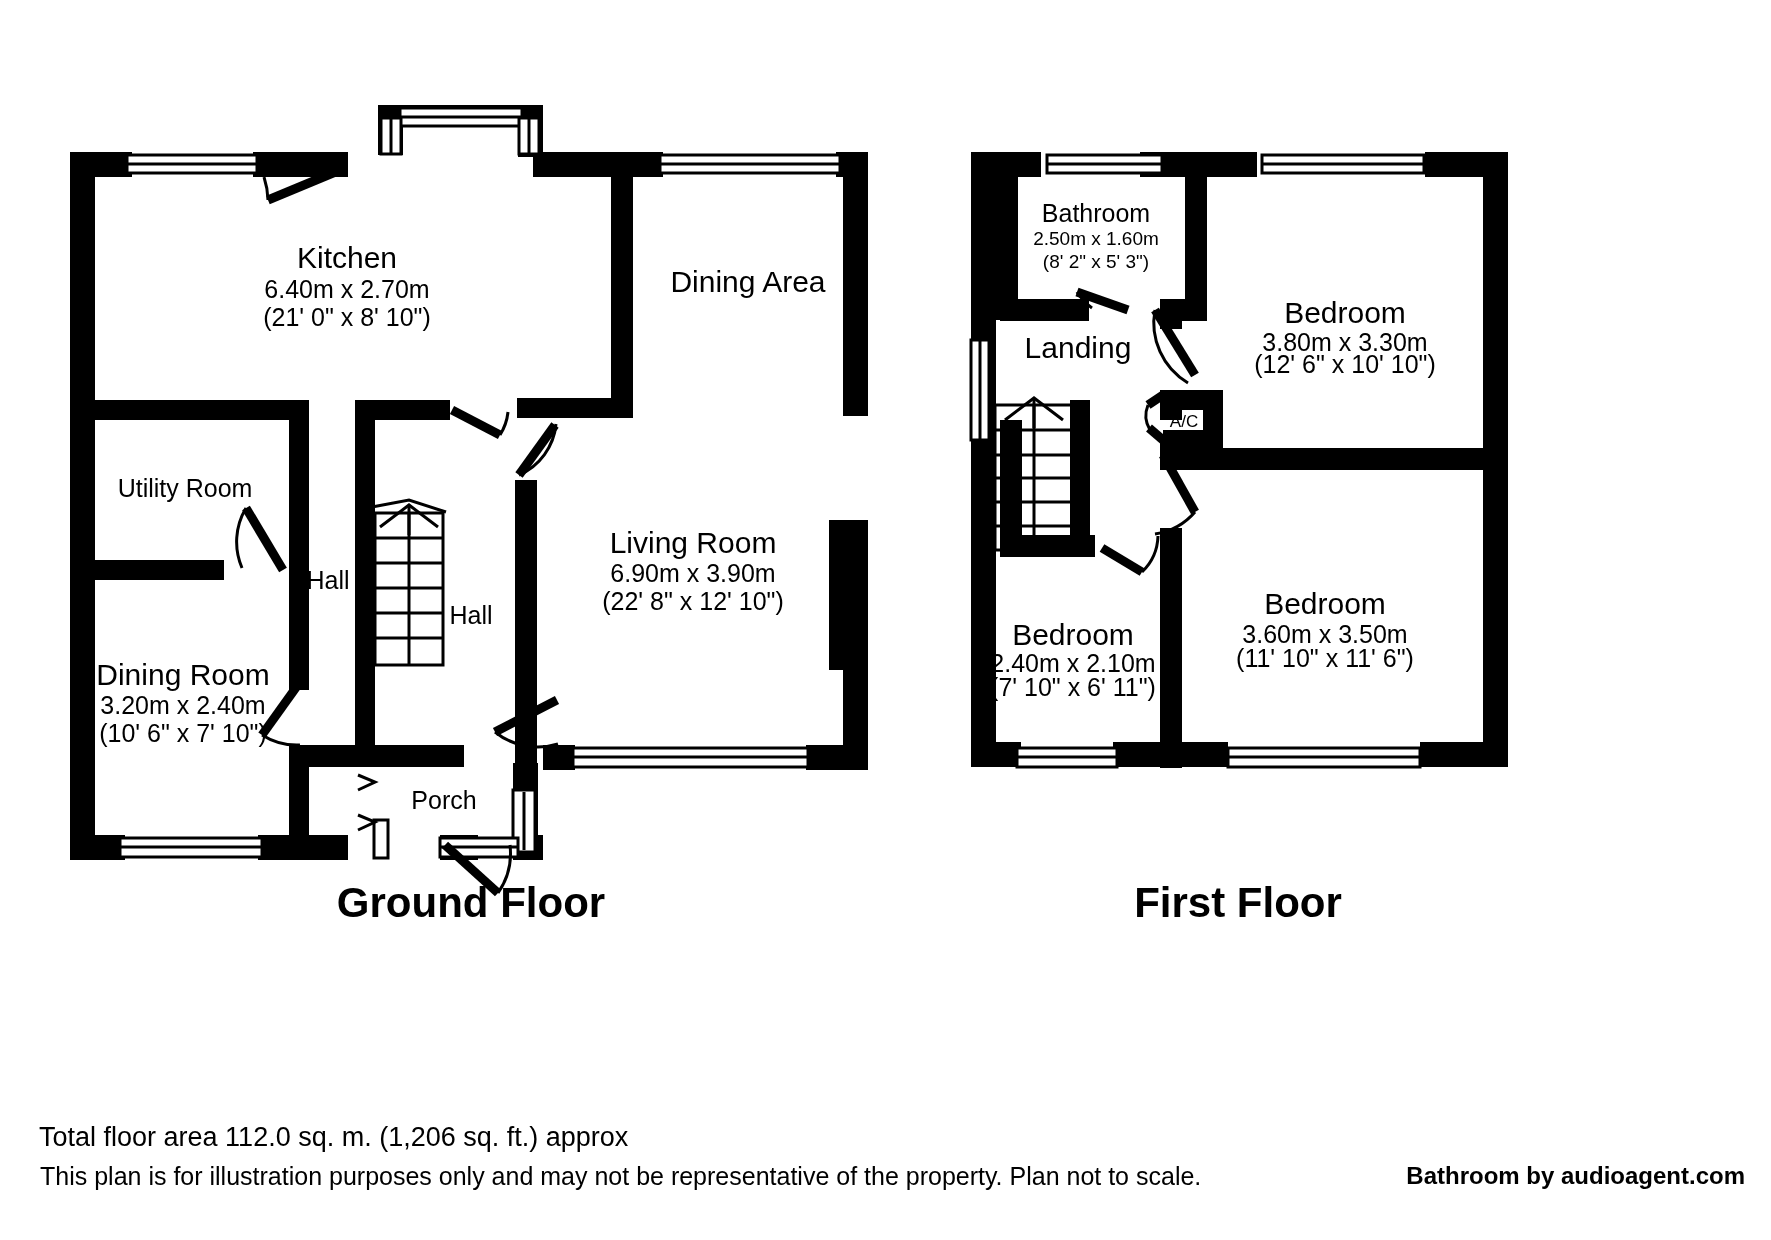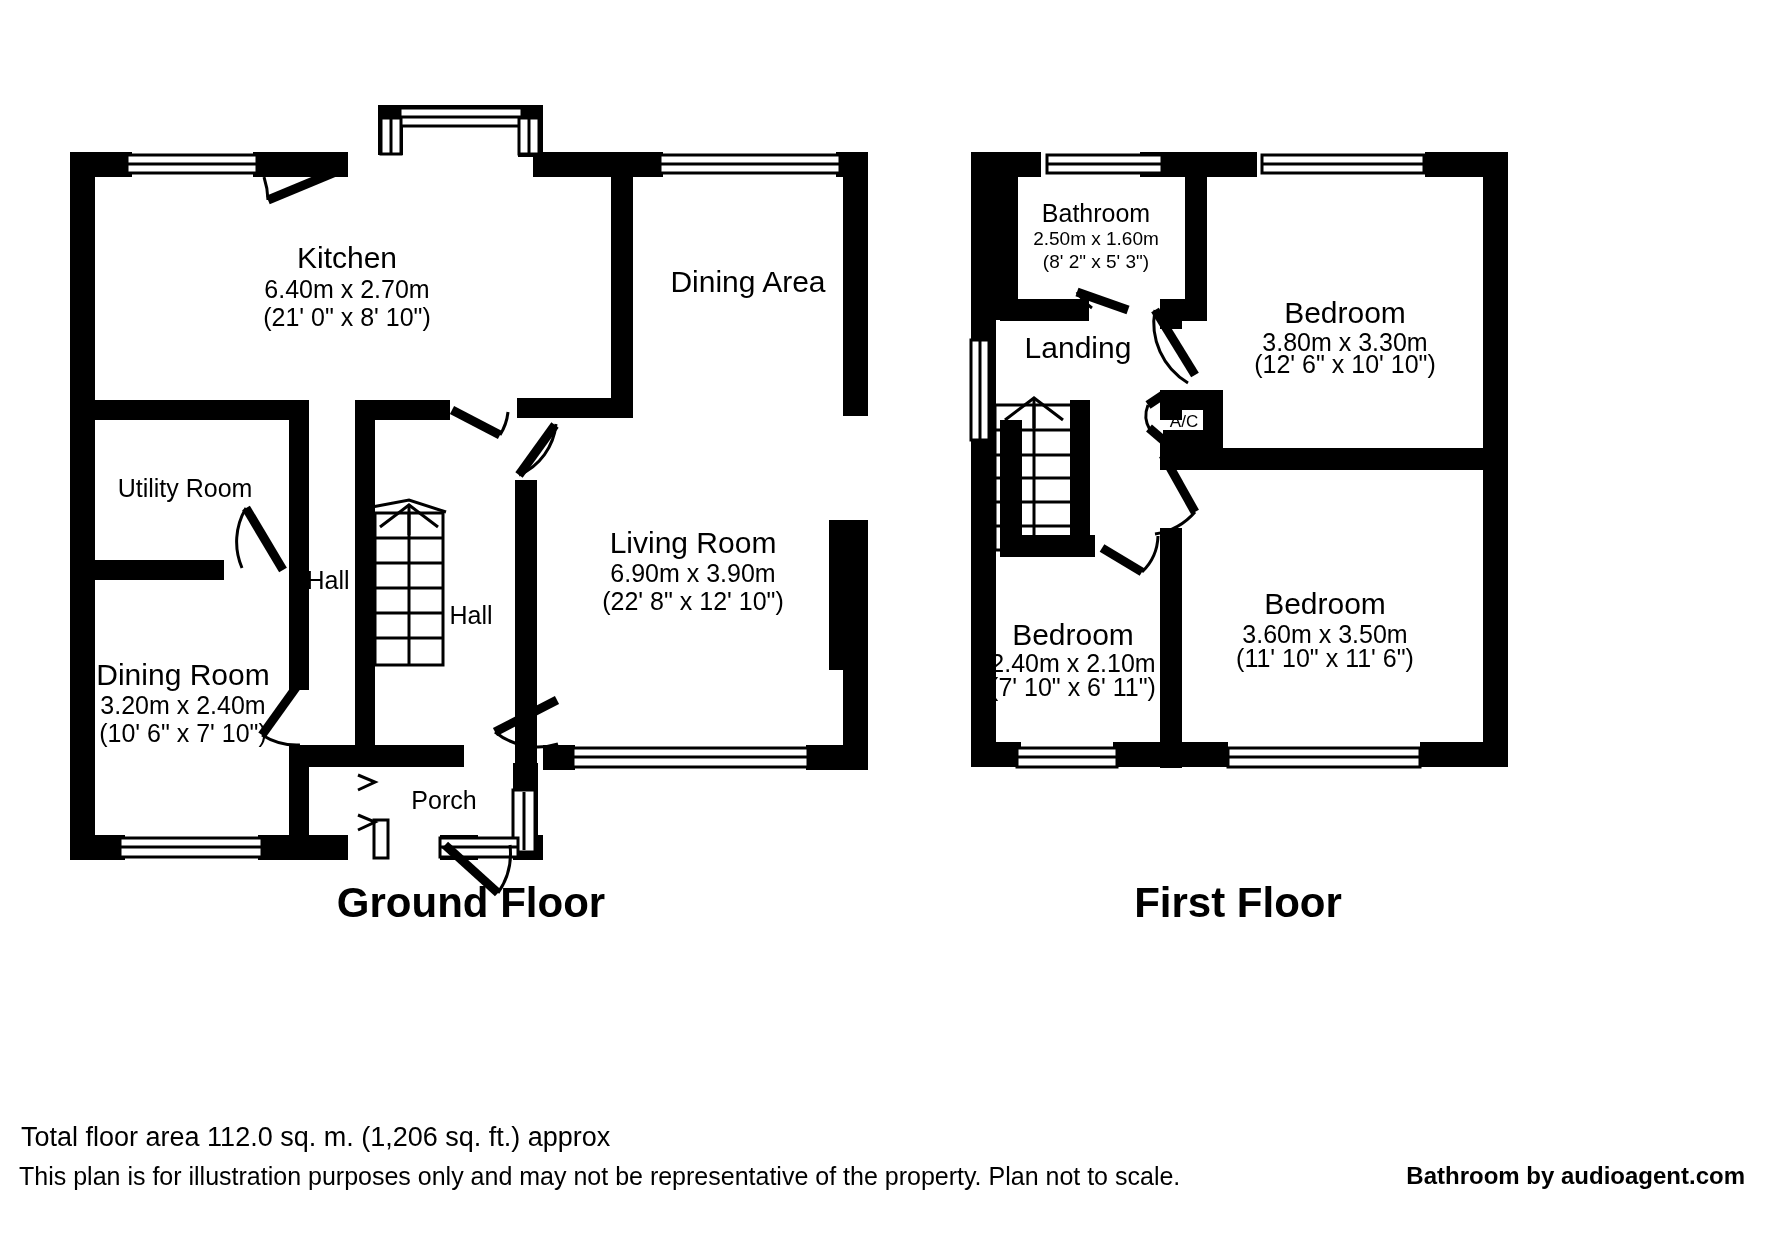"Total floor area 112.0 sq." .footer-total { left: 21px -> 39px }
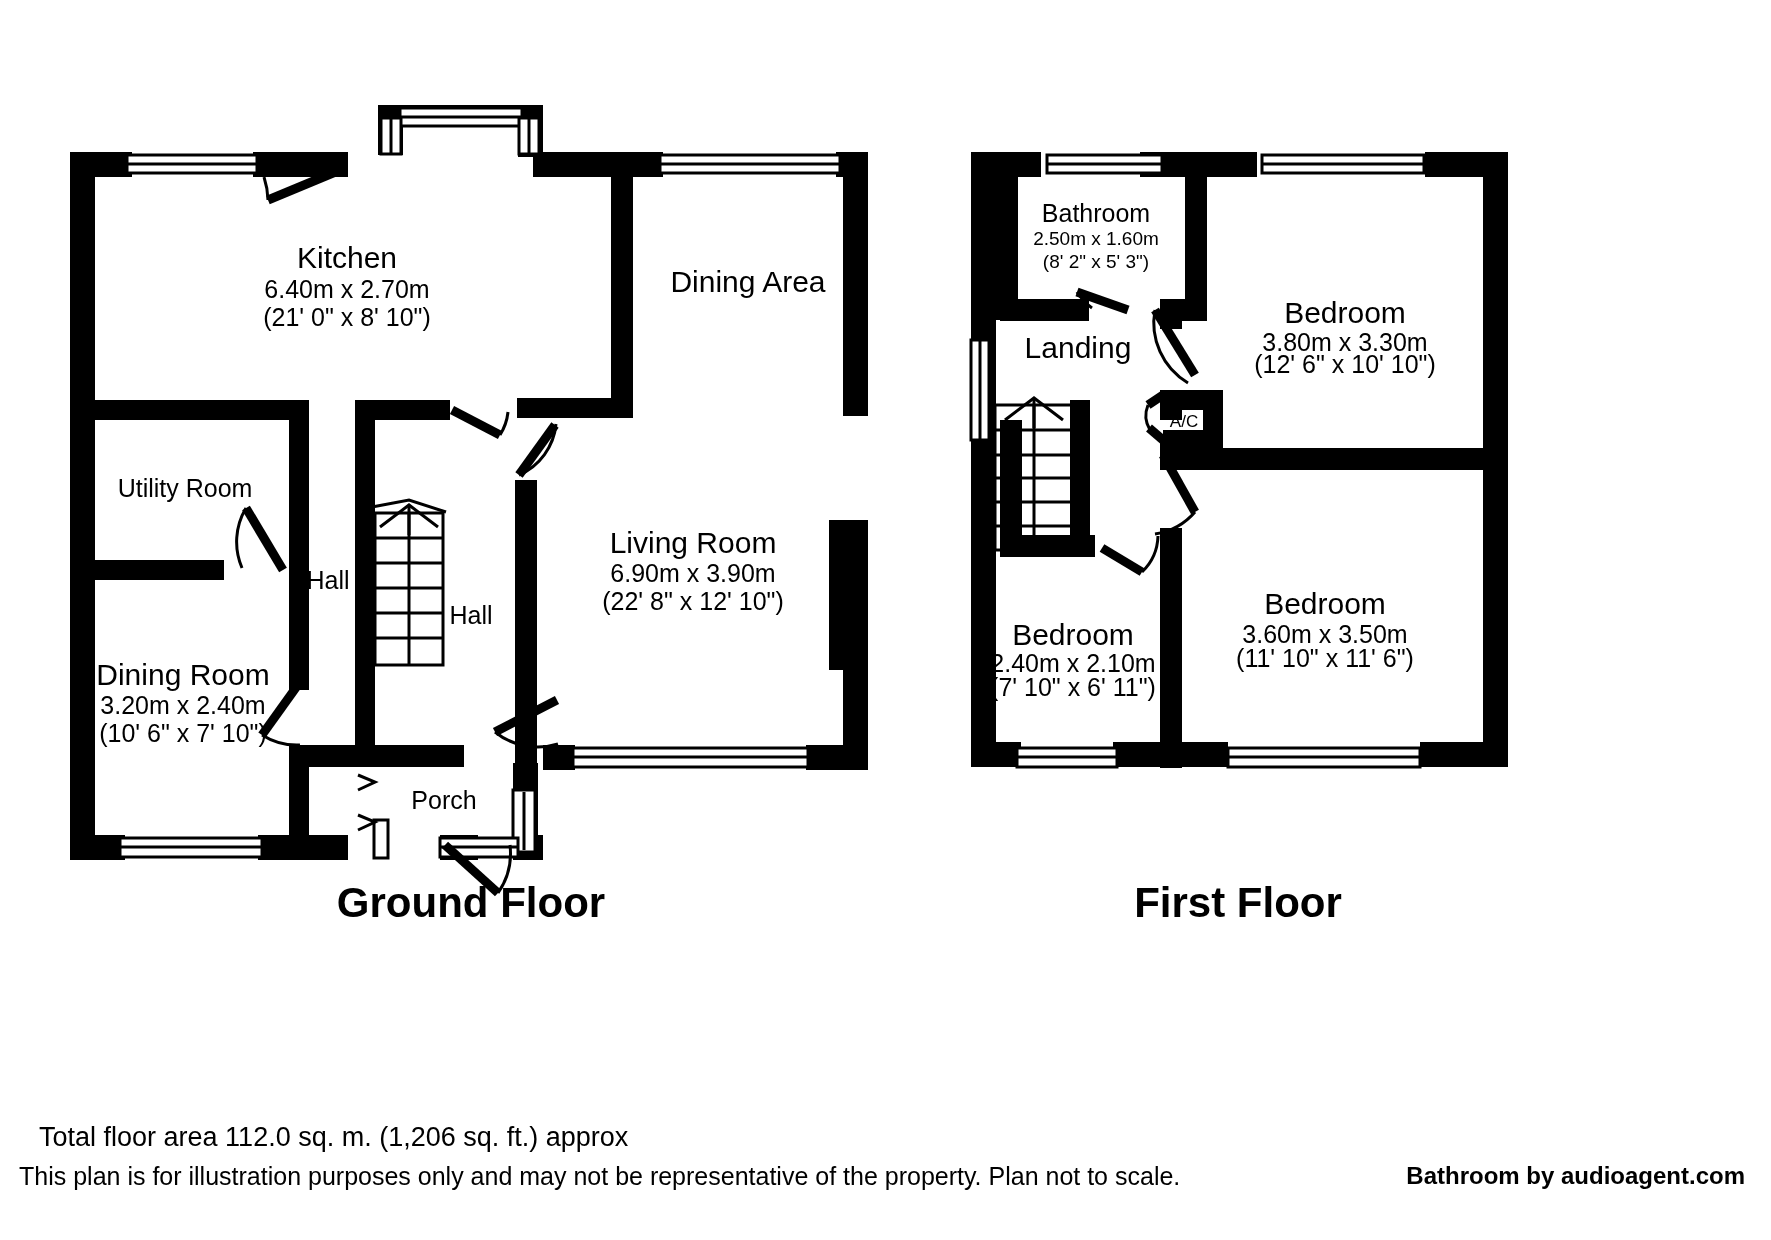"This plan is for illustration" .footer-disclaimer { left: 19px -> 40px }
